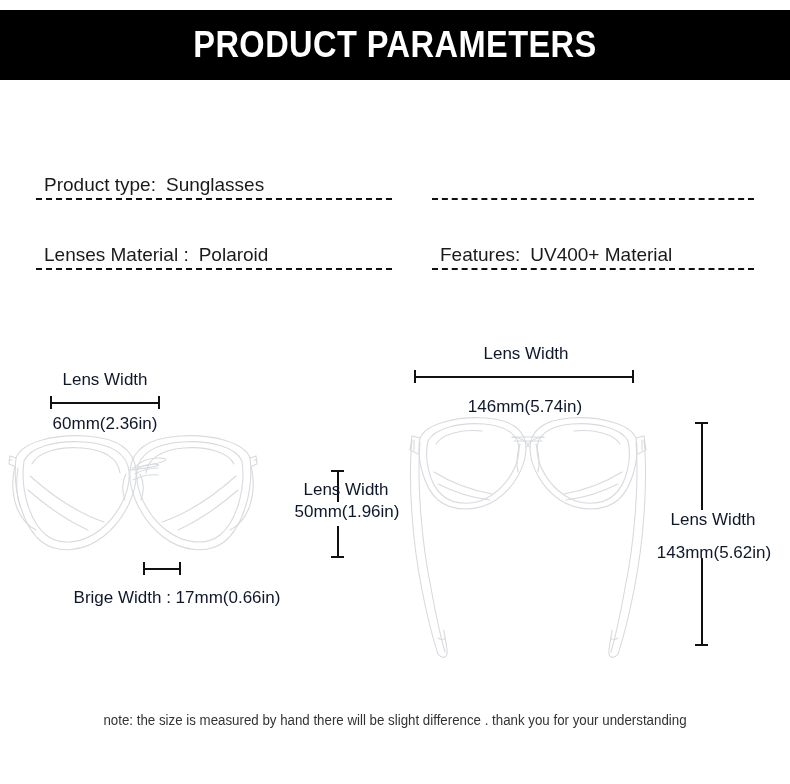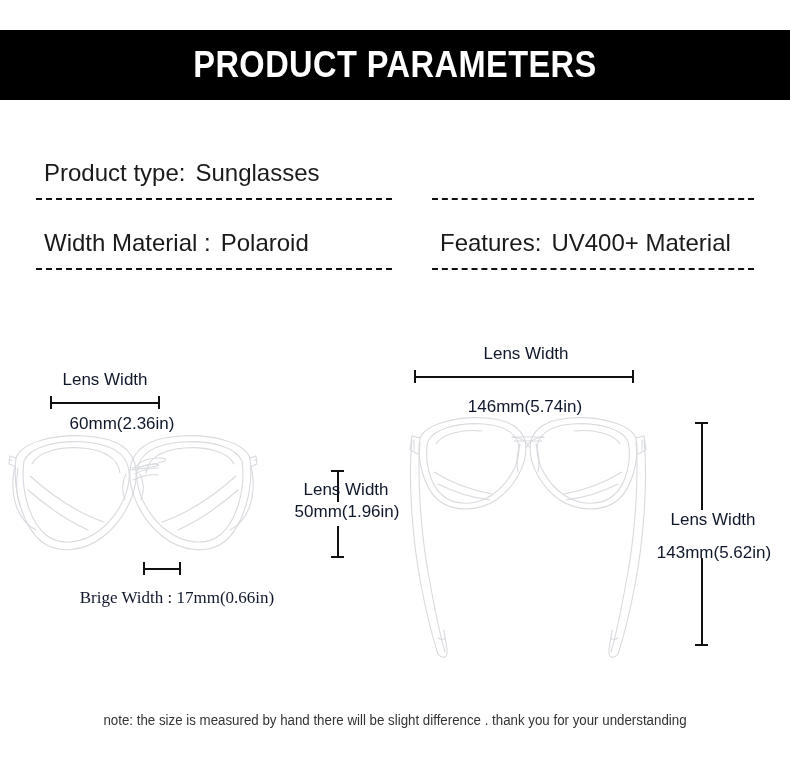"PRODUCT PARAMETERS" .banner { margin-top: 20px -> none }
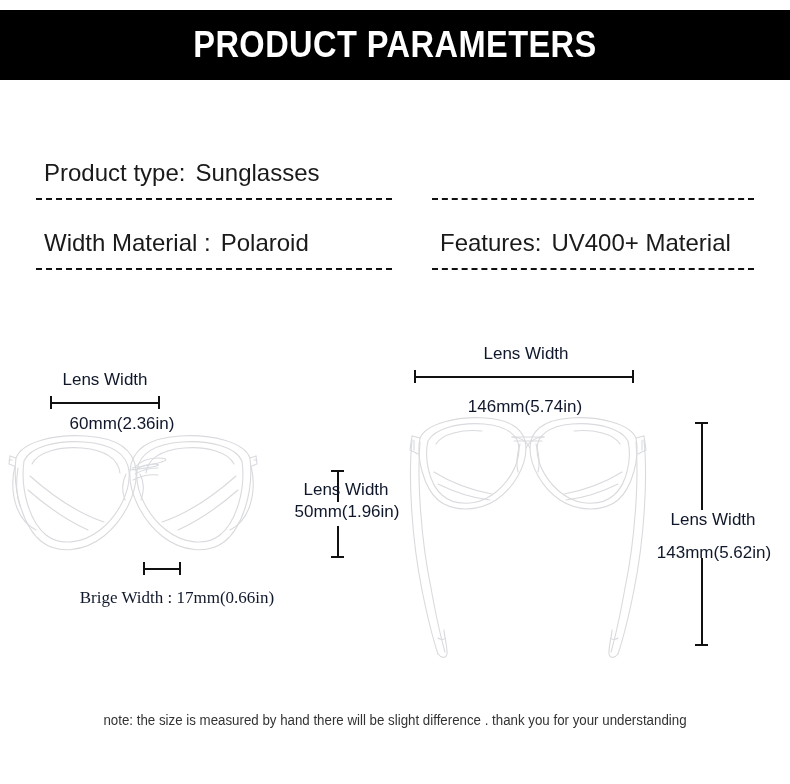"Product type: Sunglasses" .spec-cell { font-size: 24px -> 19px; top: 4px -> 16px }
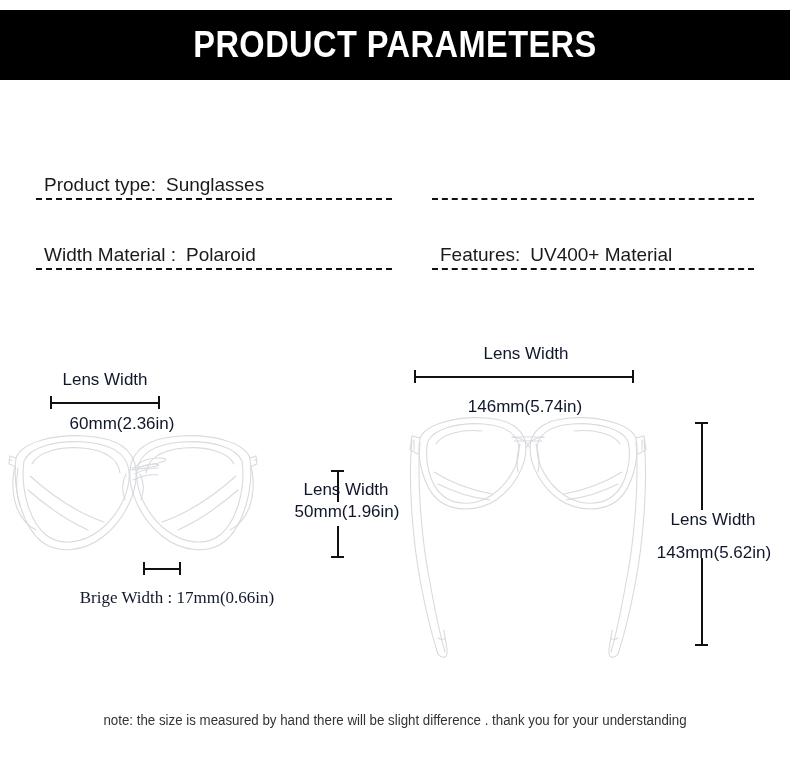"Width Material :" span.spec-label { text: Width -> Lenses }
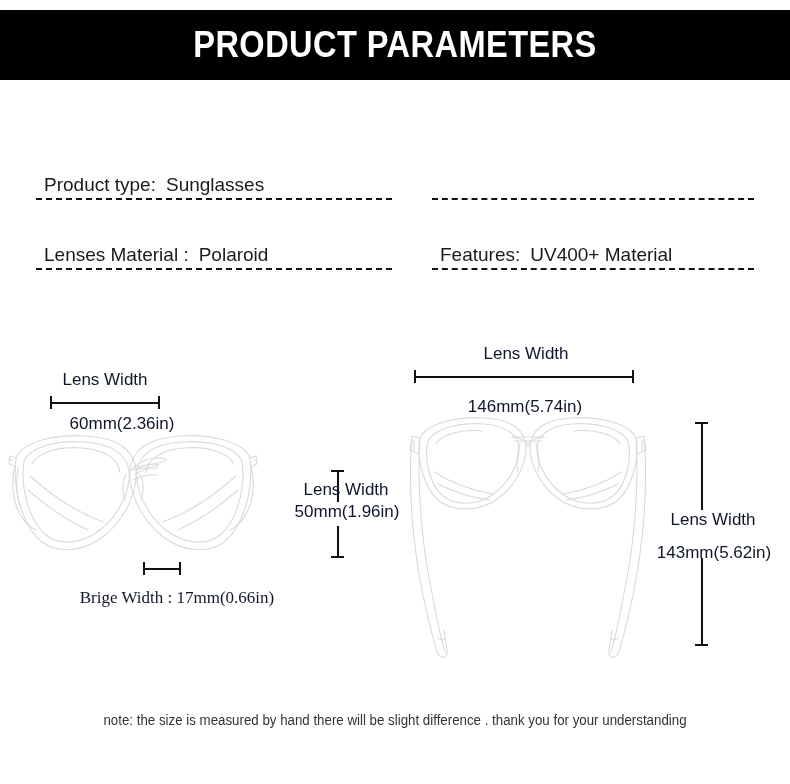"60mm(2.36in)" div.dim-text { left: 49px -> 32px }
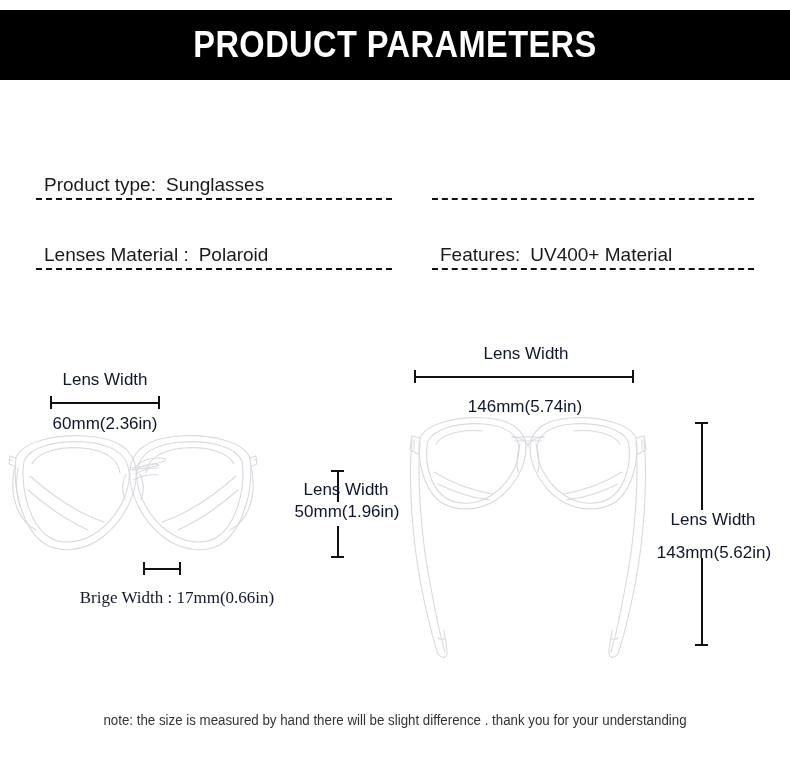"Brige Width : 17mm(0.66in)" div.dim-text { font-family: Liberation Serif, serif -> none }
